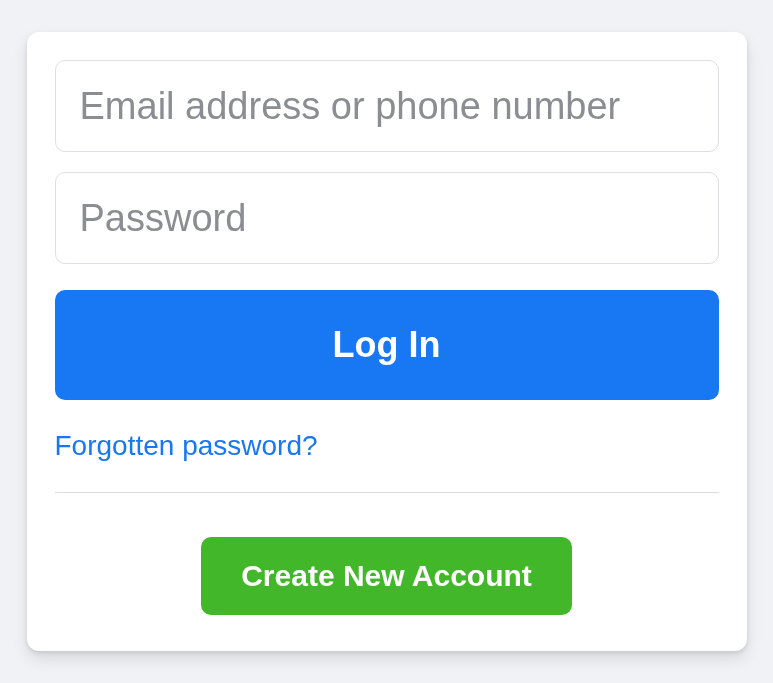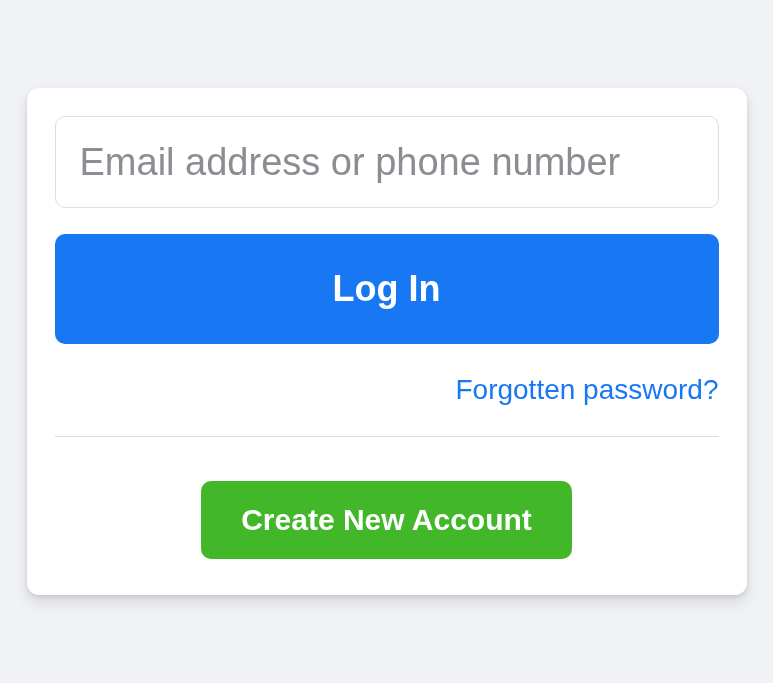"Password" input.input-field { html: none -> <input> }
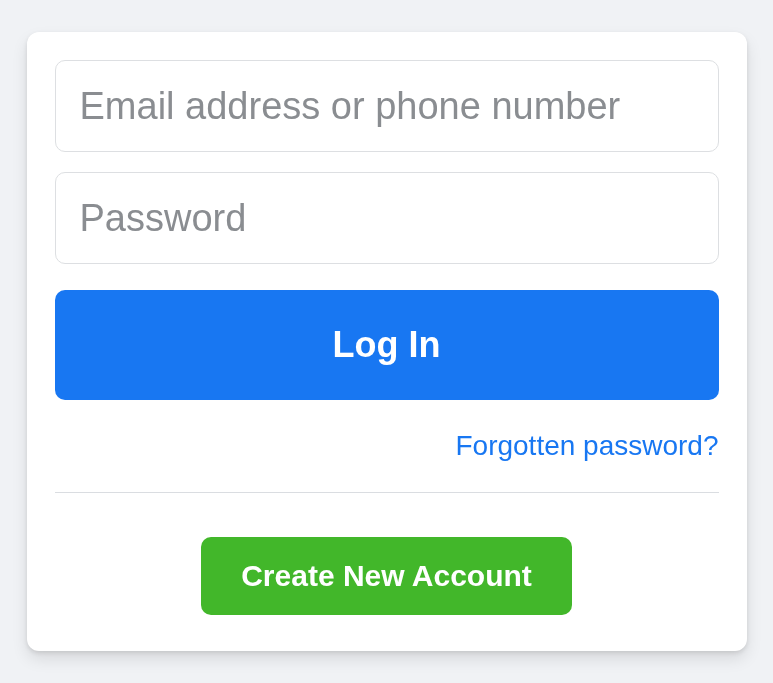"Forgotten password?" .forgot-link { text-align: right -> left }
